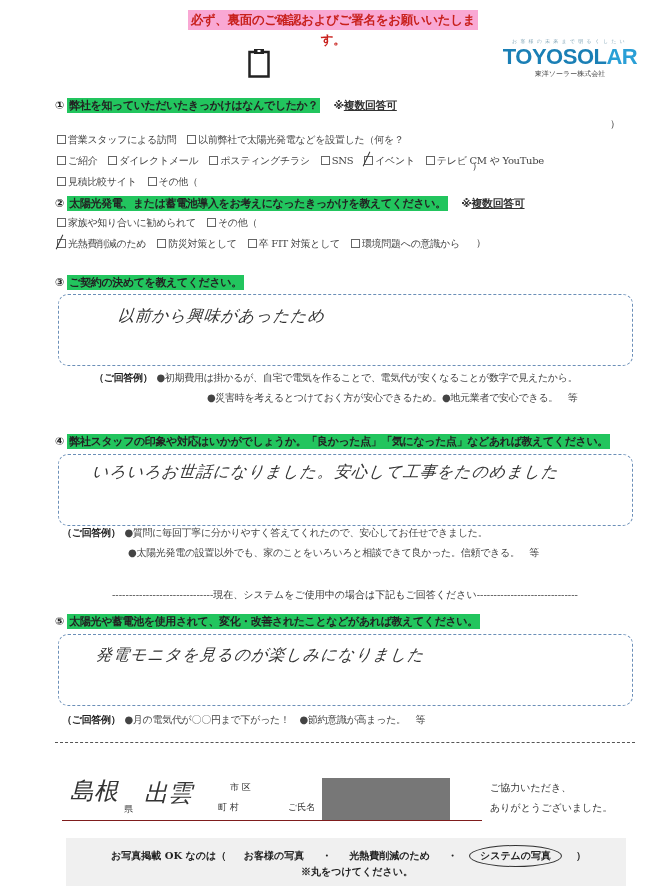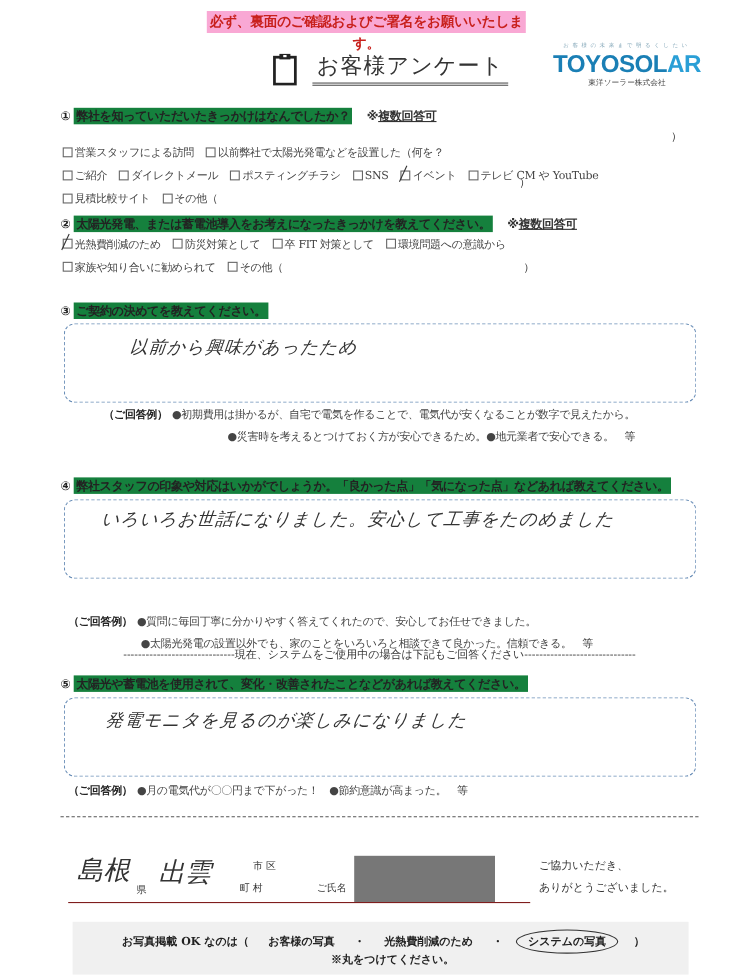"お客様アンケート" span.title { html: <span>お客様アンケート</span> -> none }
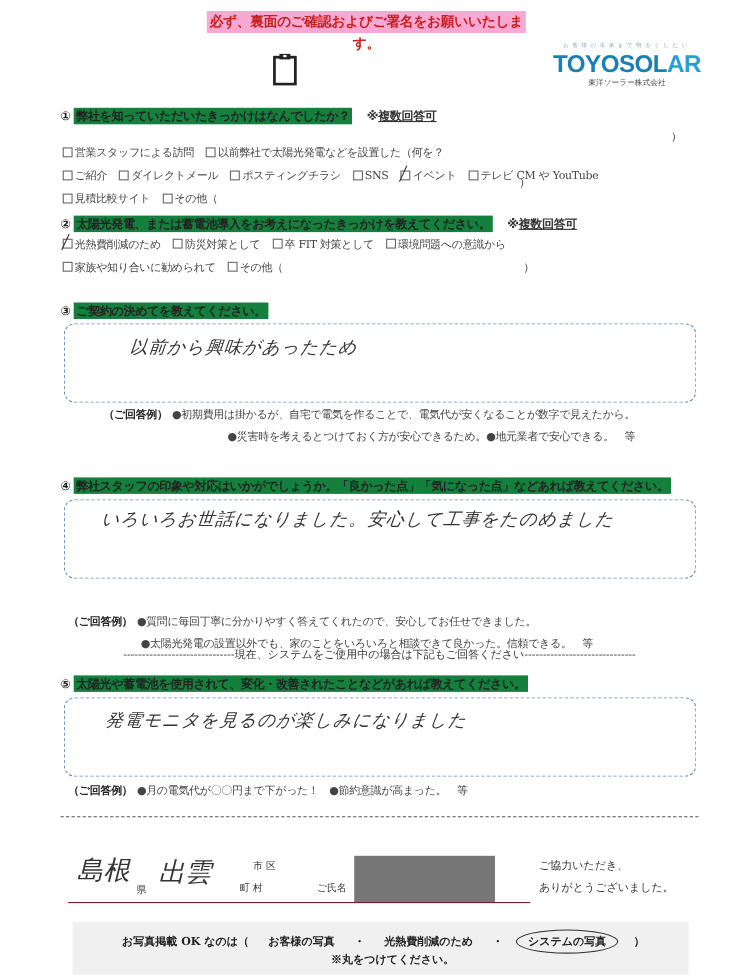"弊社を知っていただいたきっかけはなんでしたか？" .q .qtext { background: #15803d -> #22c55e }
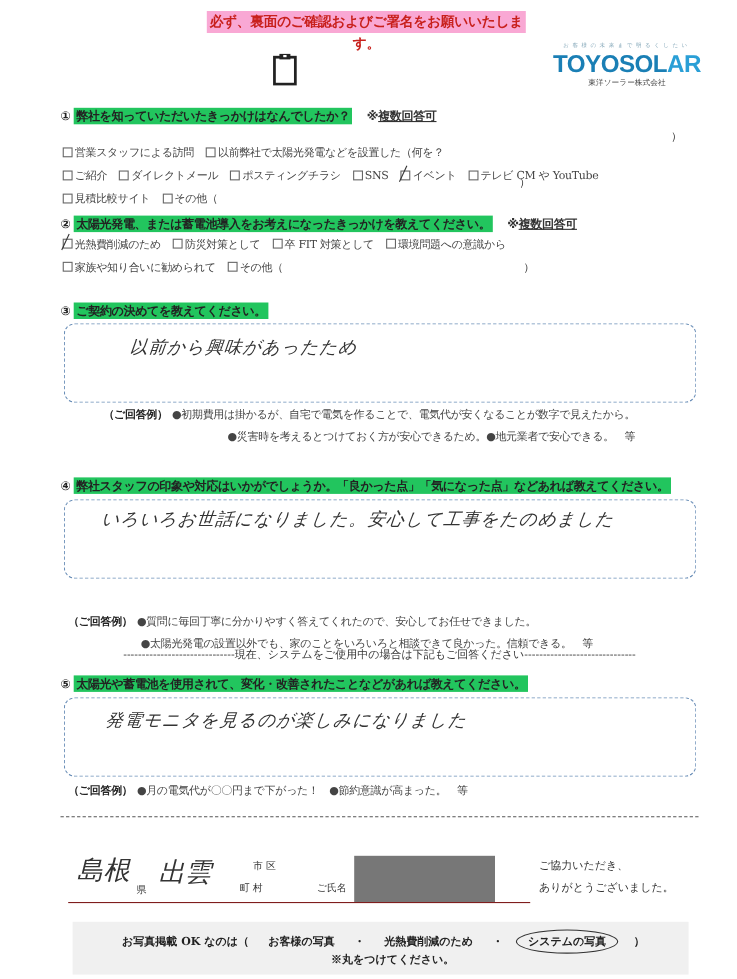"光熱費削減のため 防災対策として 卒 FIT 対策として" div { order: before "家族や知り合いに勧められて その他（" -> after "家族や知り合いに勧められて その他（" }
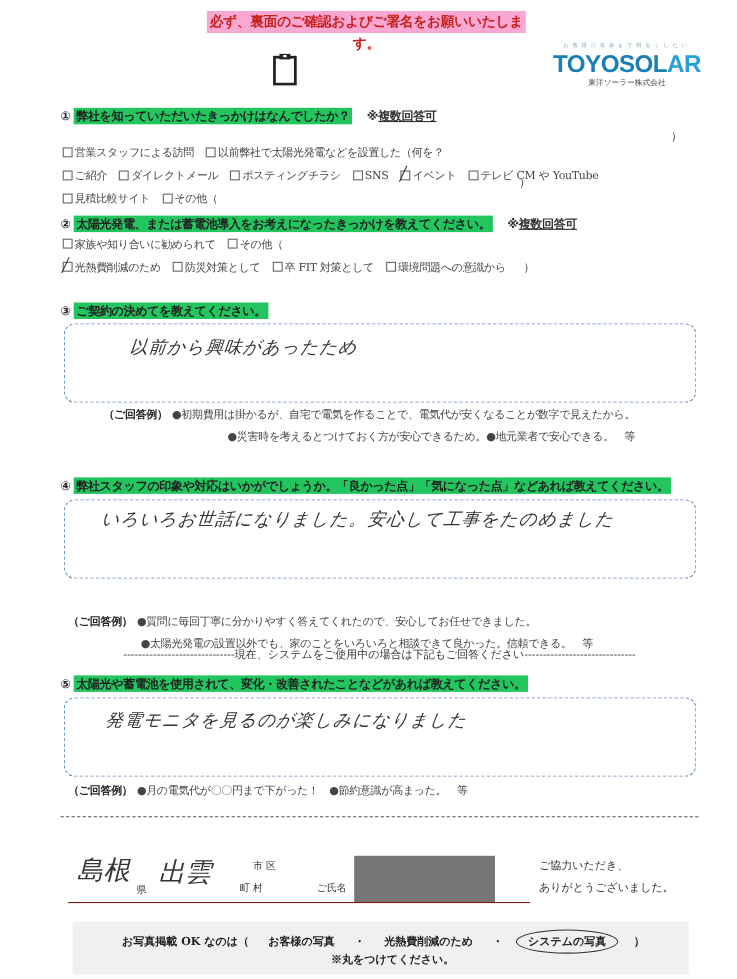"（ご回答例） ●質問に毎回丁寧に分かりやすく答えてくれたので、安心してお任せできました。" div.example { top: 556px -> 523px }
